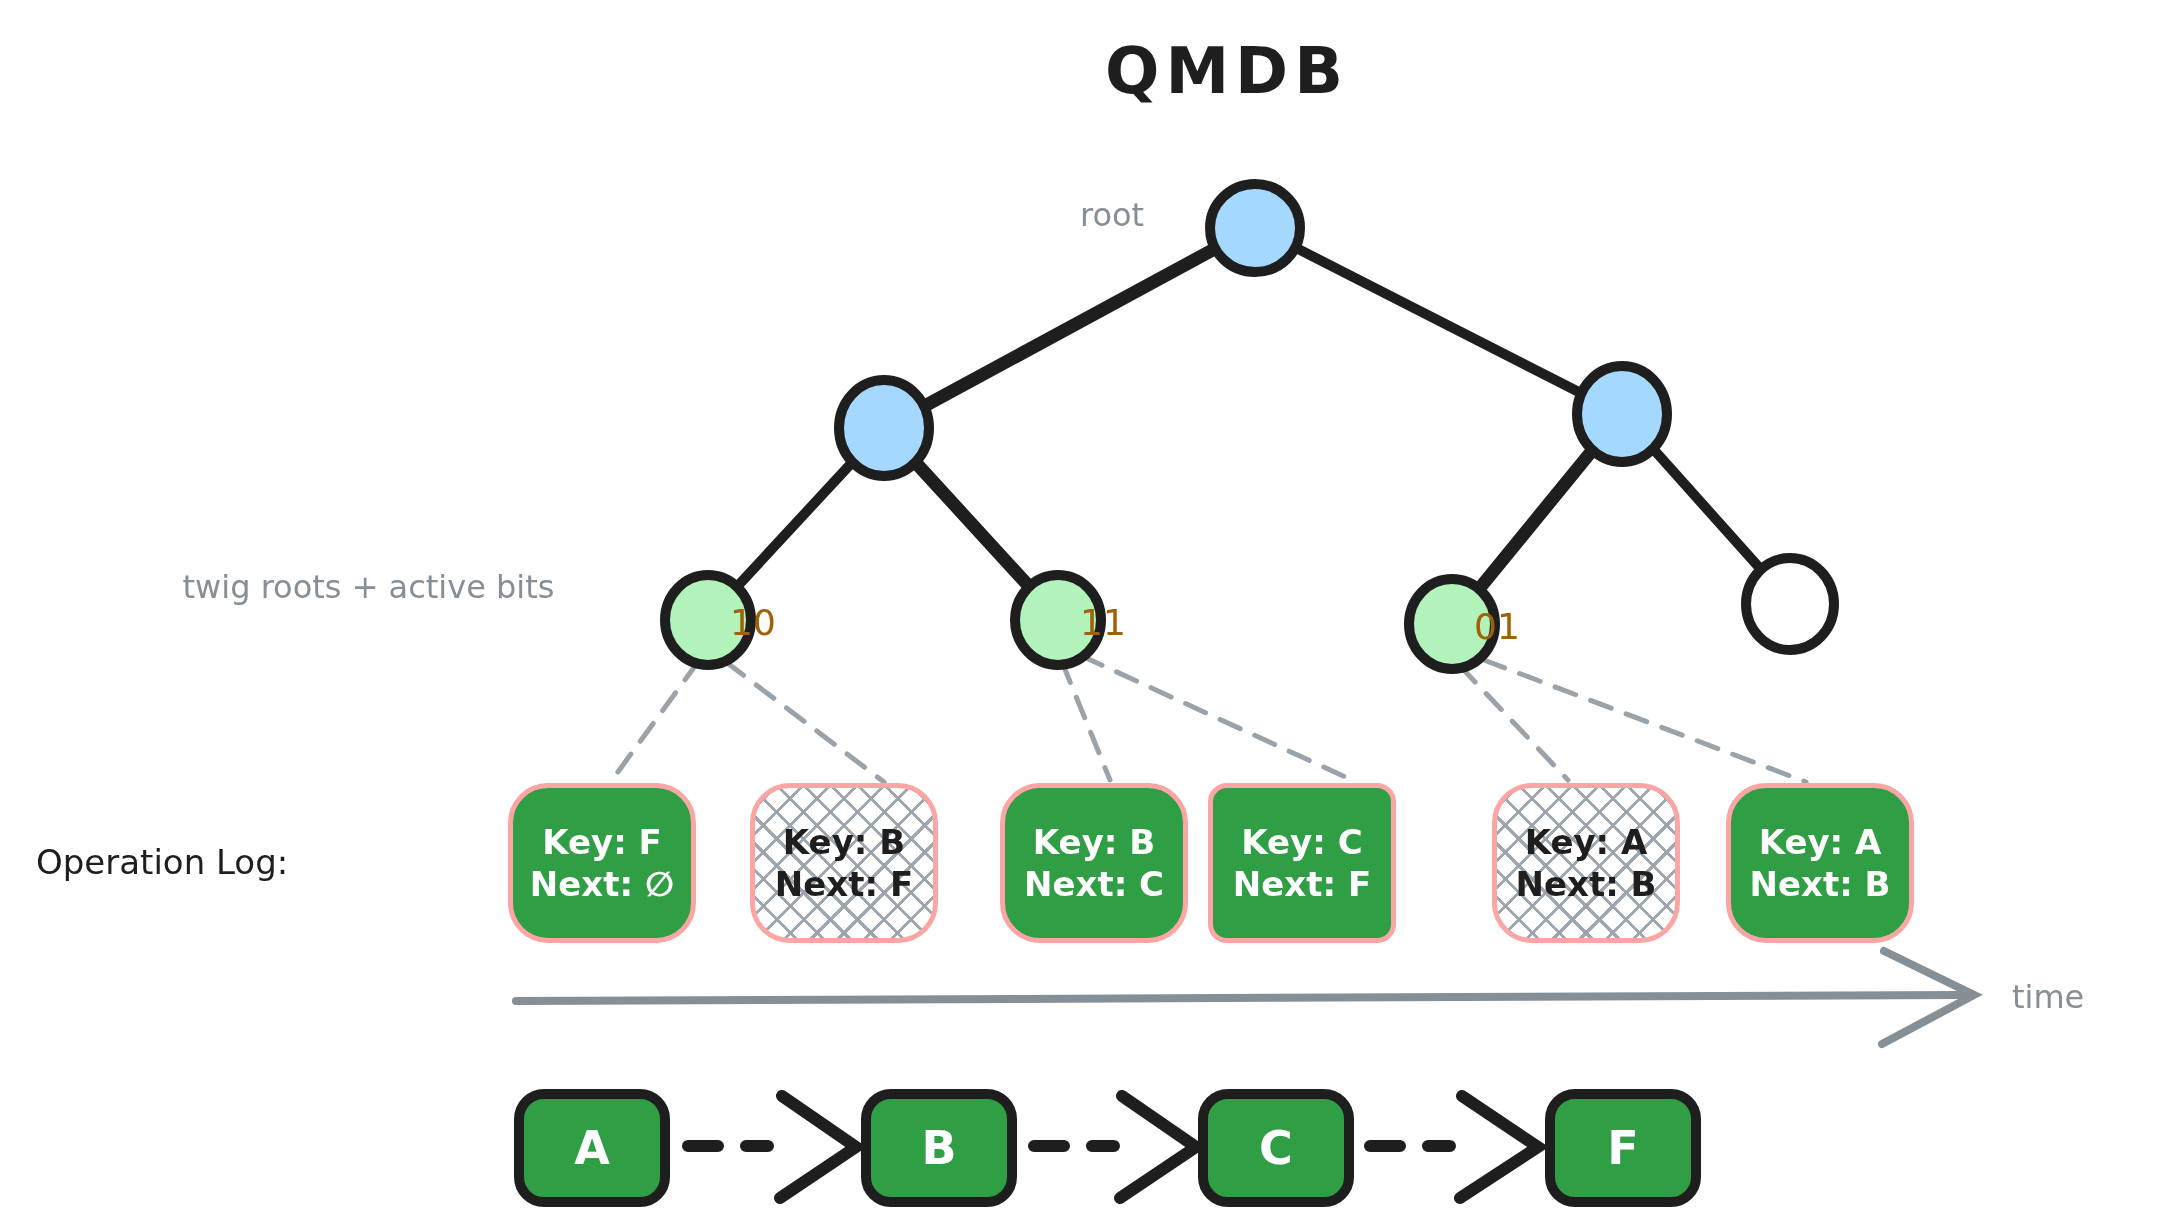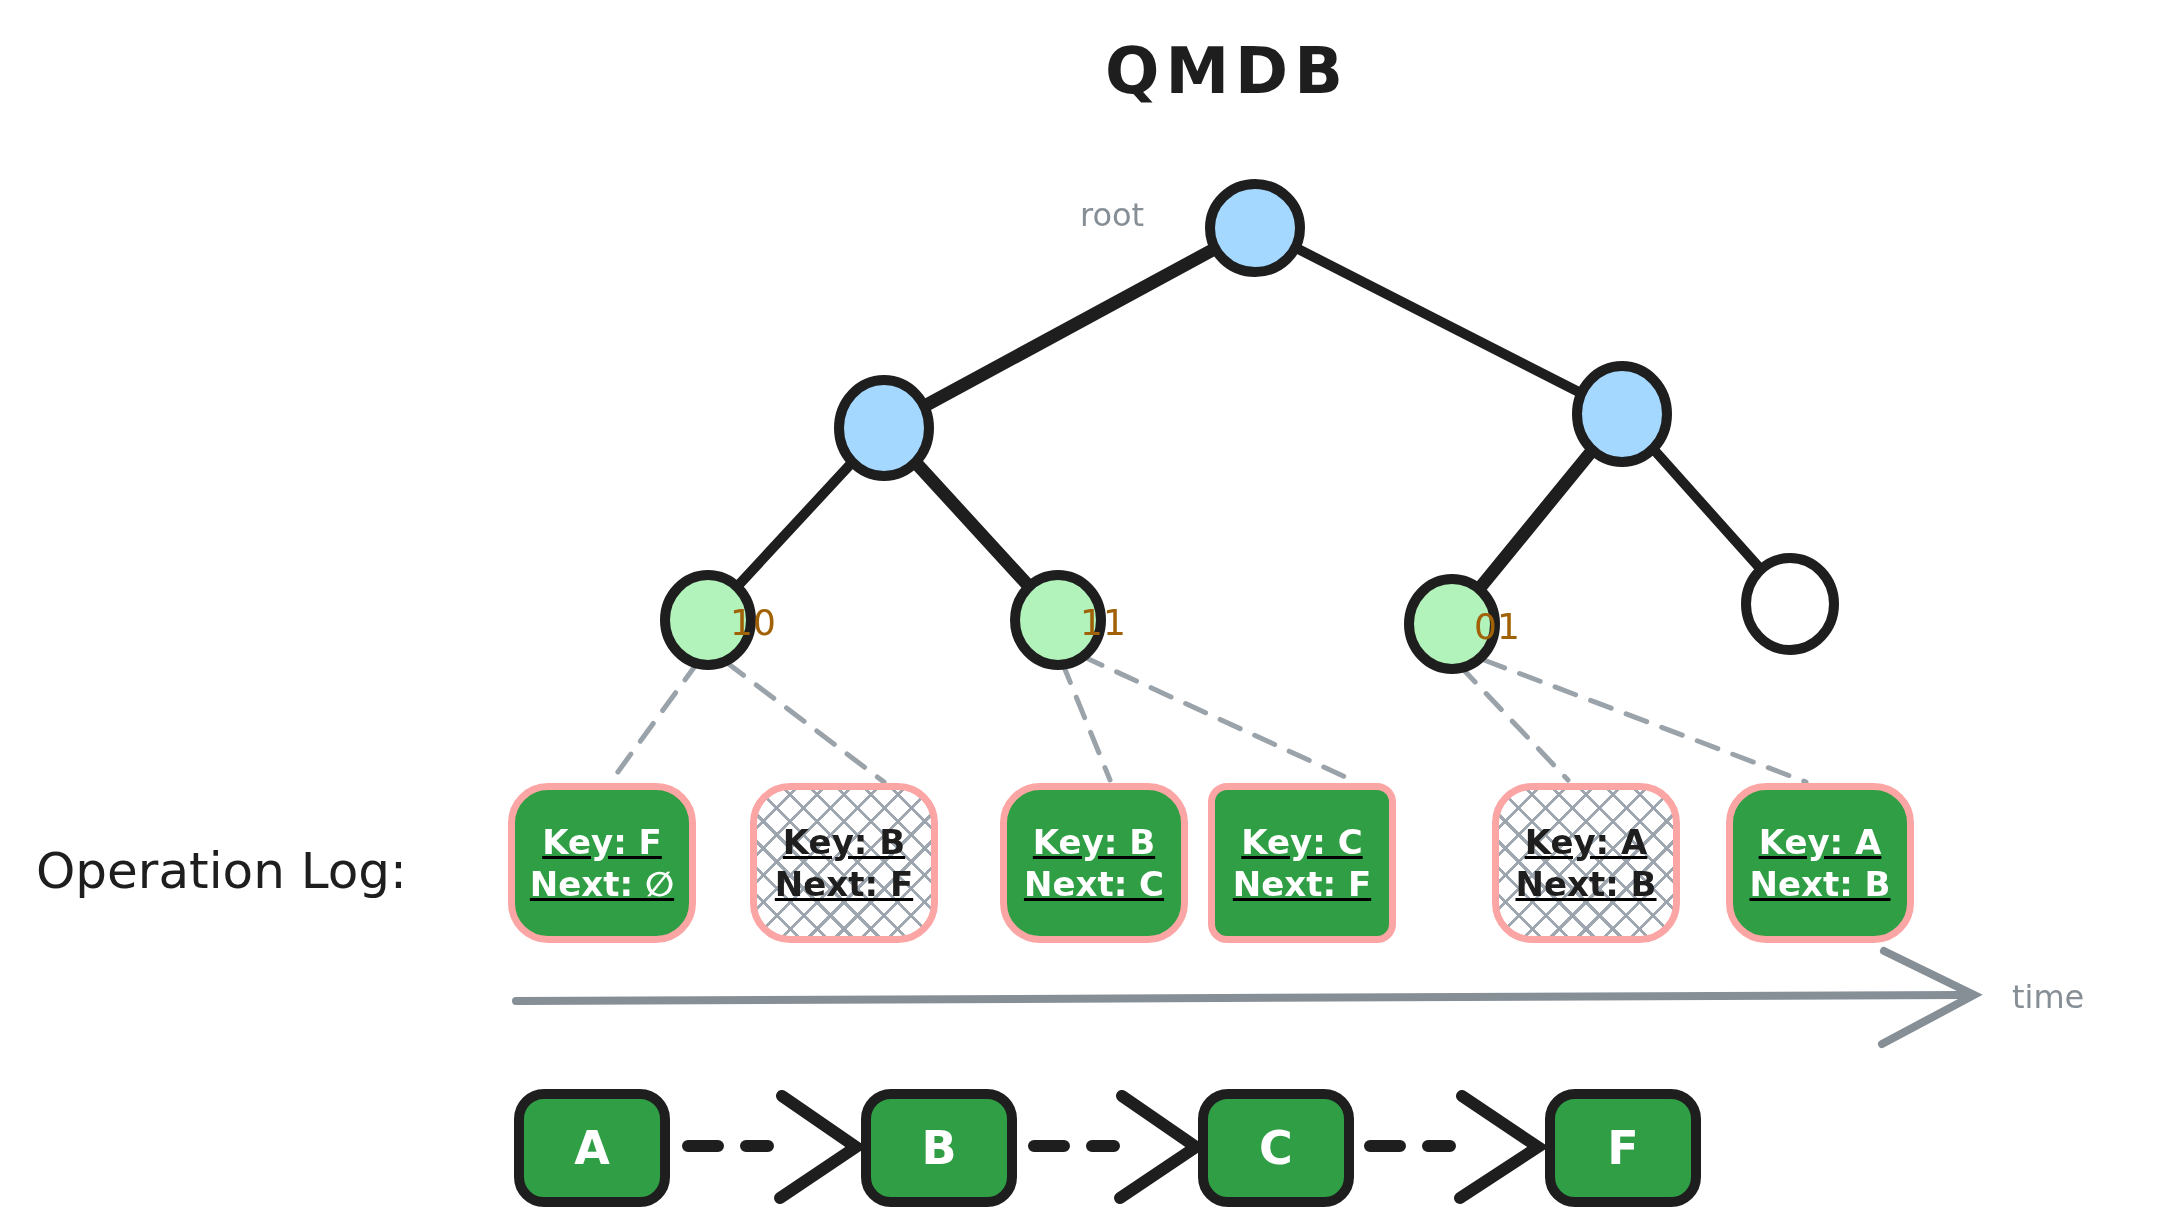"twig roots + active bits" div.lbl { html: none -> <div>twig roots + active bits</div> }
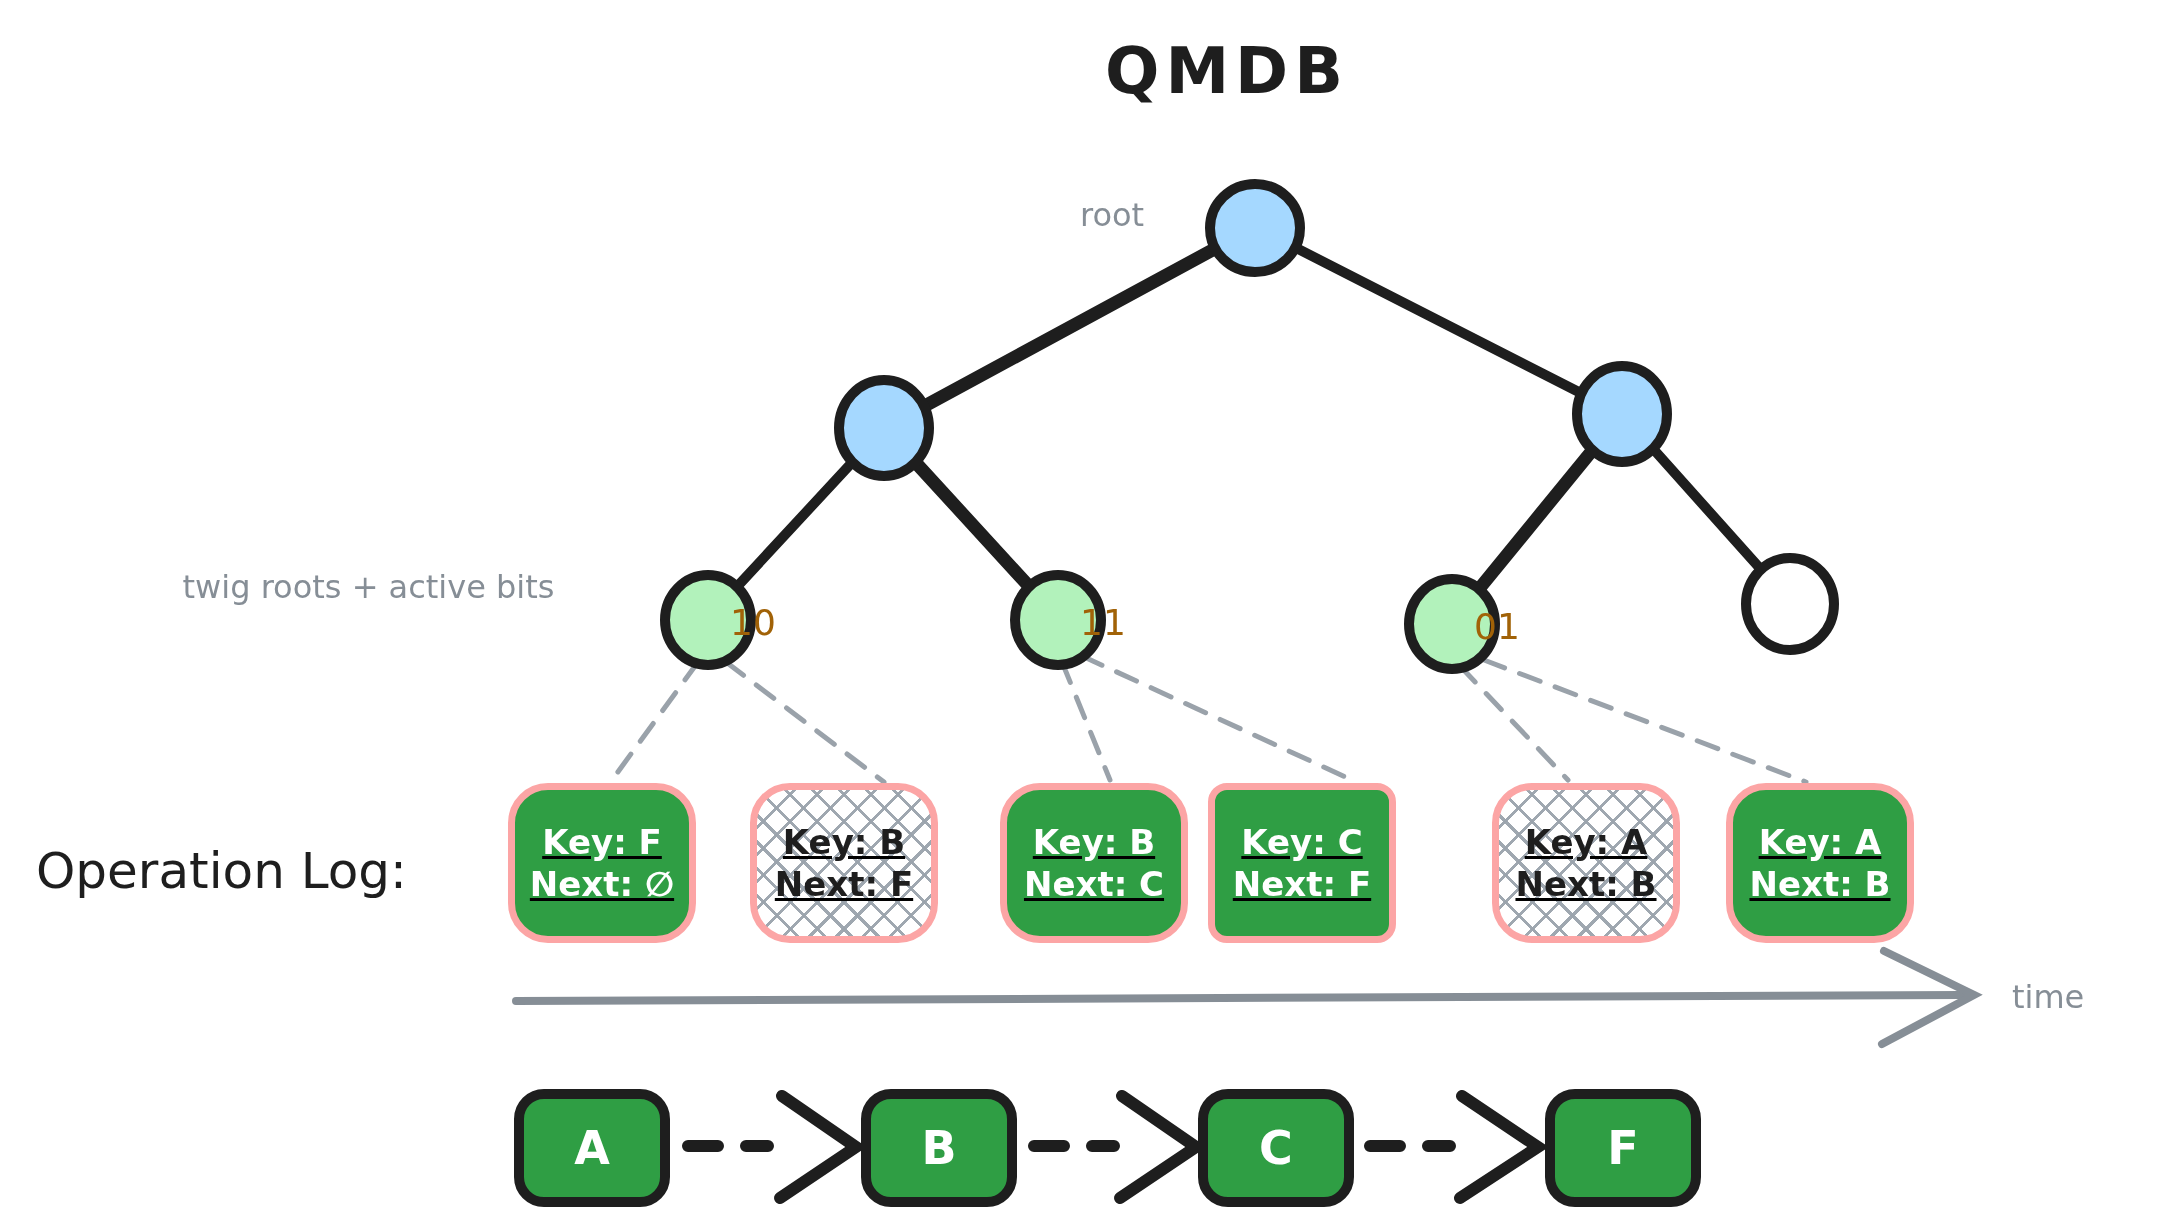"Operation Log:" .side-lbl { font-size: 50px -> 34px }
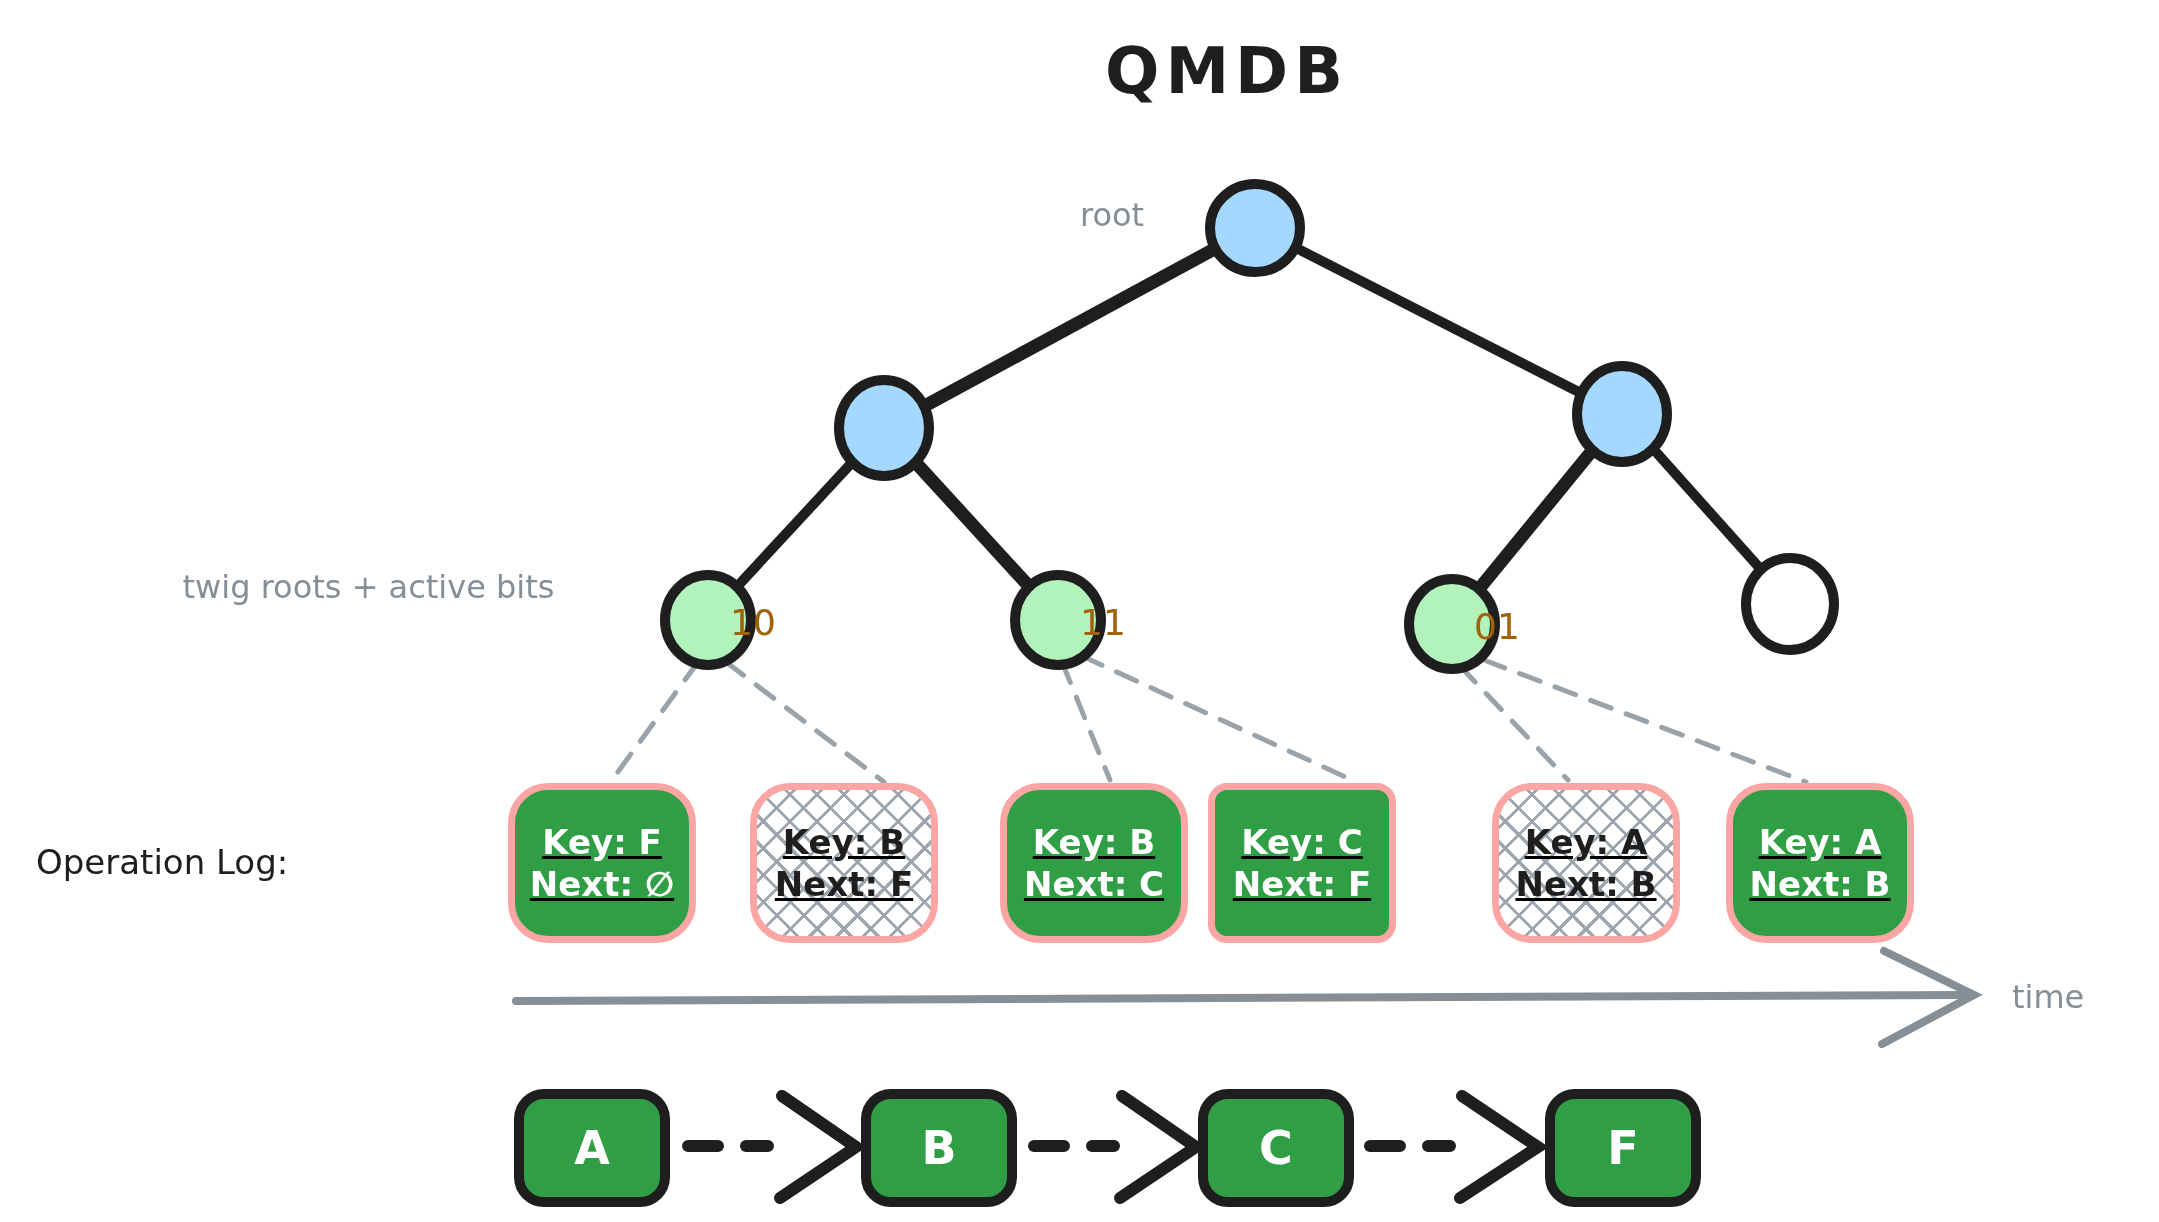"Key: F" .opbox { border: 7px solid #fca5a5 -> 5px solid #fca5a5; text-decoration: underline -> none }
